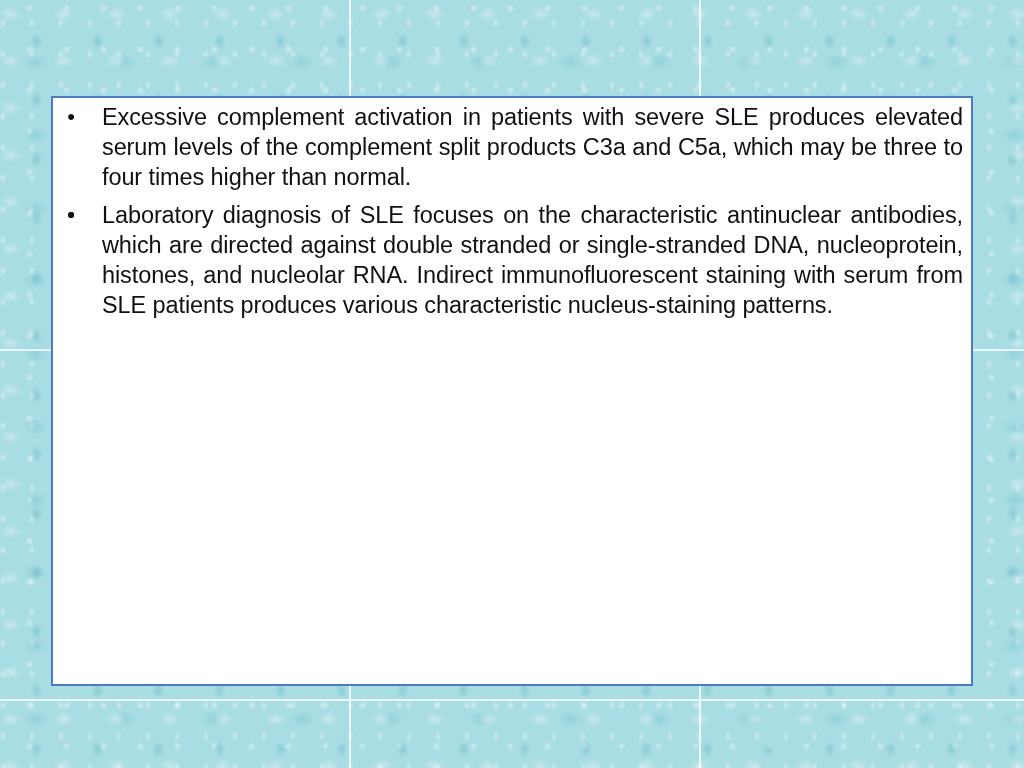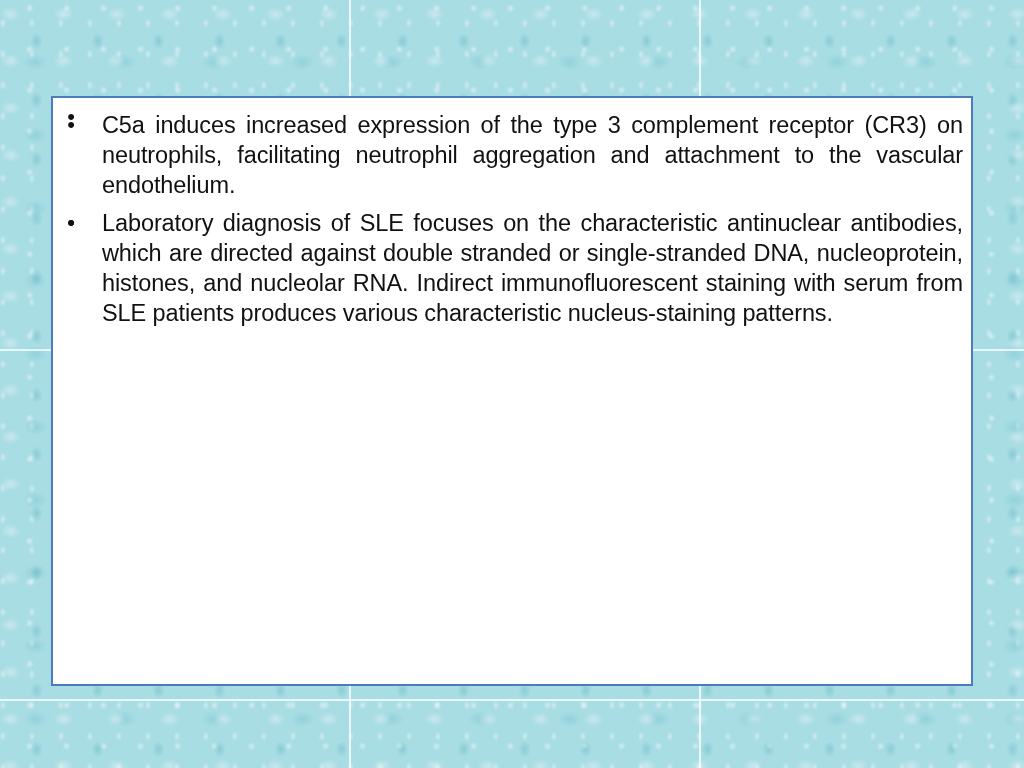"Excessive complement activation in" span { html: none -> <span>Excessive complement activation in patients with severe SLE produces elevated serum levels of the complement split products C3a and C5a, which may be three to four times higher than normal.</span> }
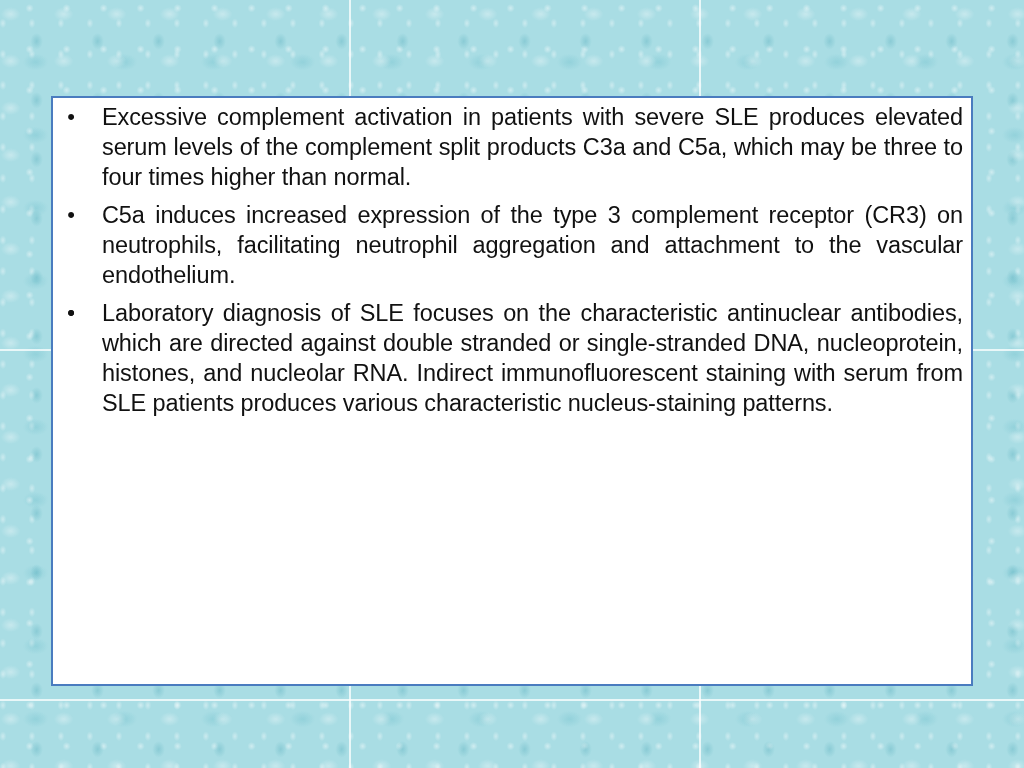"C5a induces increased expression of" span { html: <span>C5a induces increased expression of the type 3 complement receptor (CR3) on neutrophils, facilitating neutrophil aggregation and attachment to the vascular endothelium.</span> -> none }
